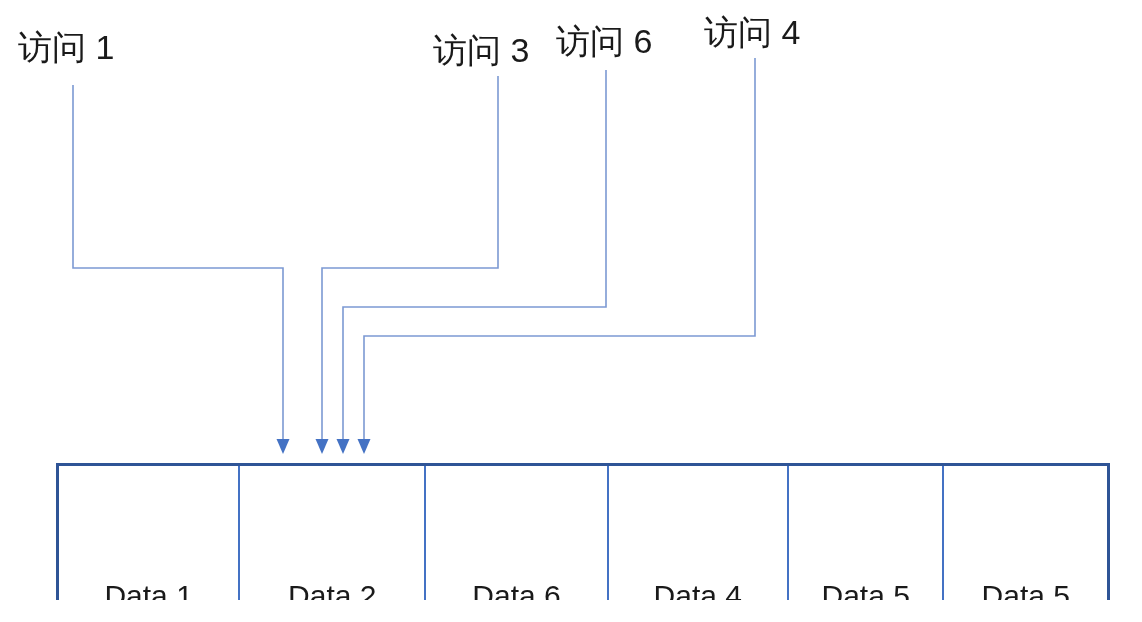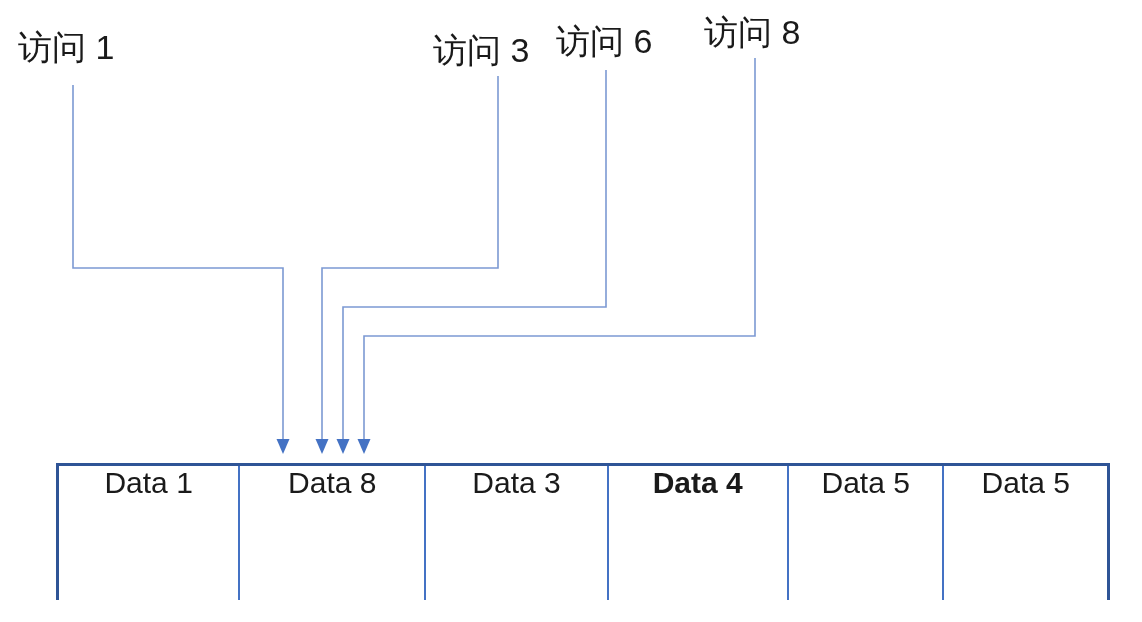"访问 8" div.access-label { text: 8 -> 4 }
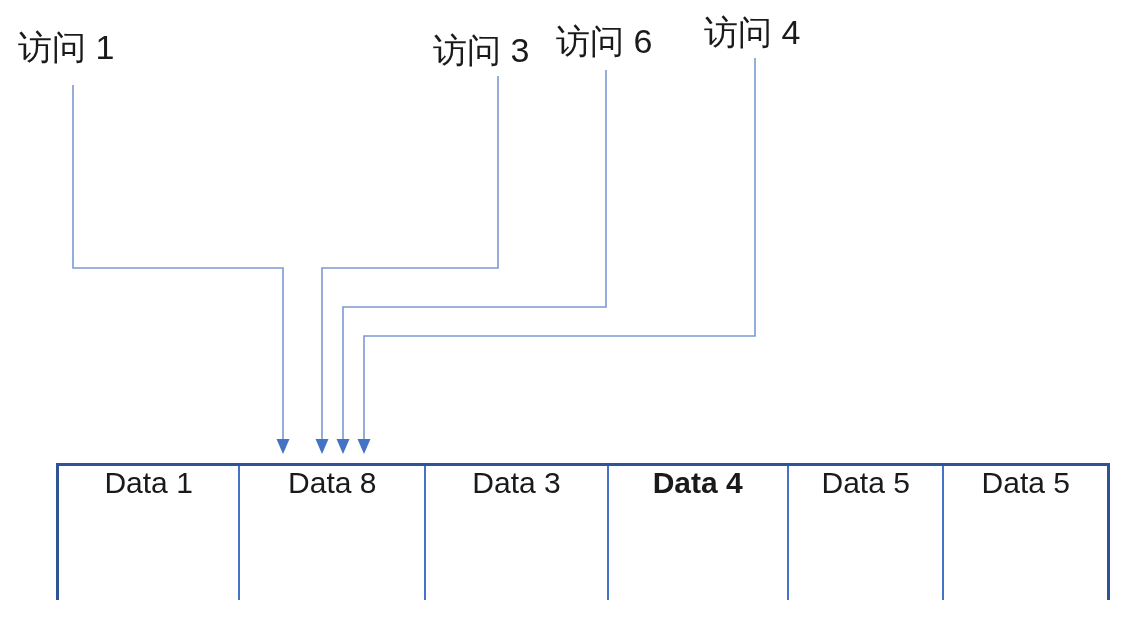"Data 1" .data-cell { align-items: flex-start -> flex-end }
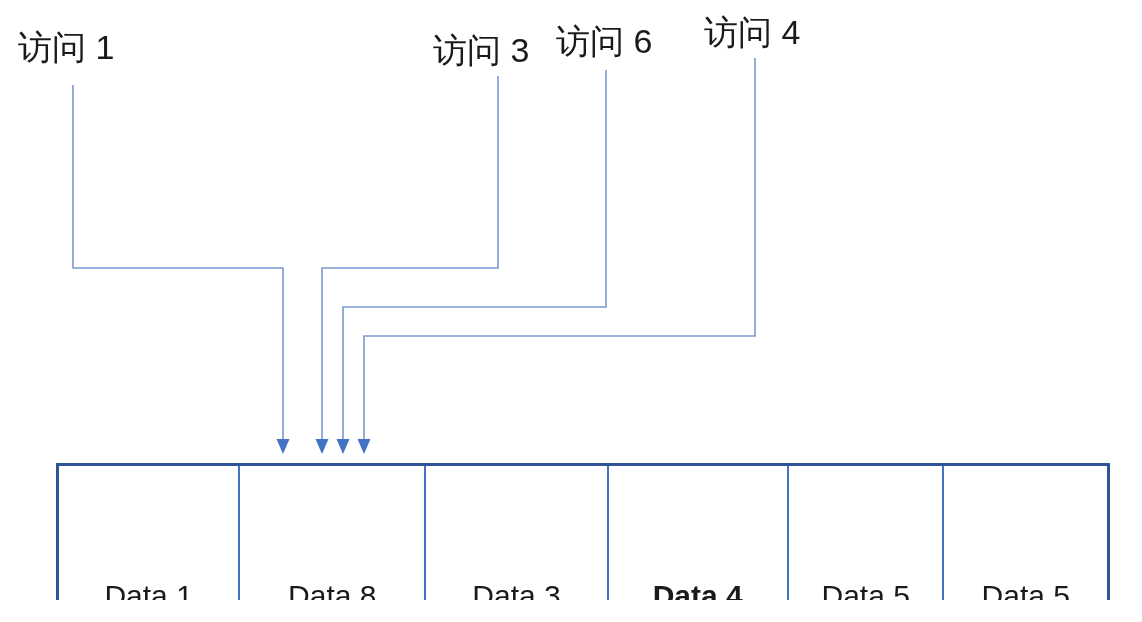"Data 8" span { text: 8 -> 2 }
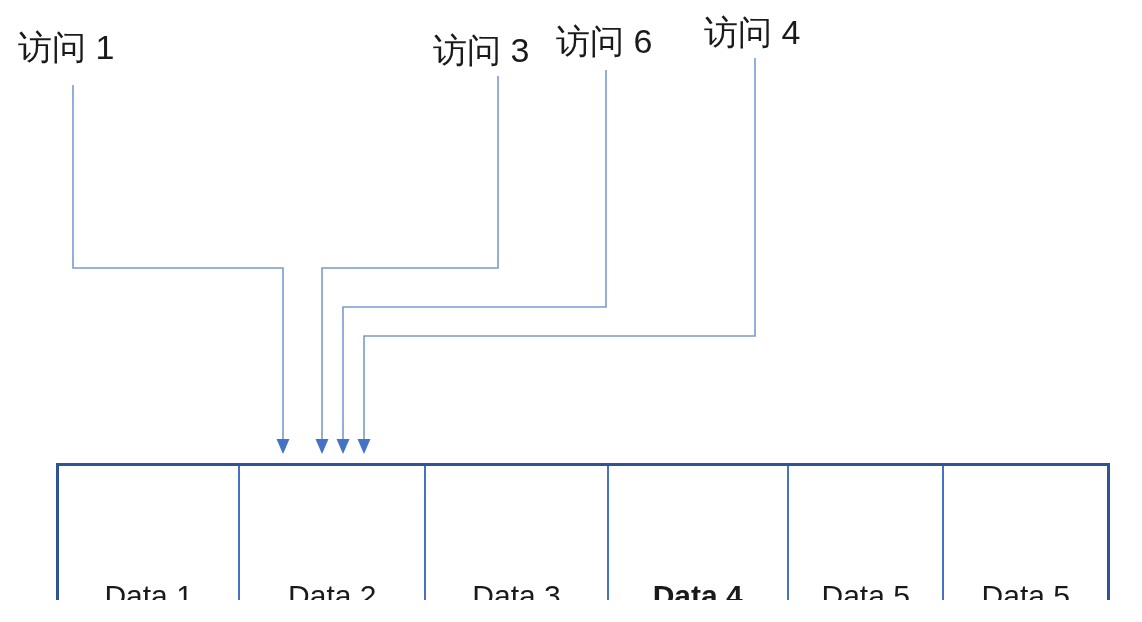"Data 3" span { text: 3 -> 6 }
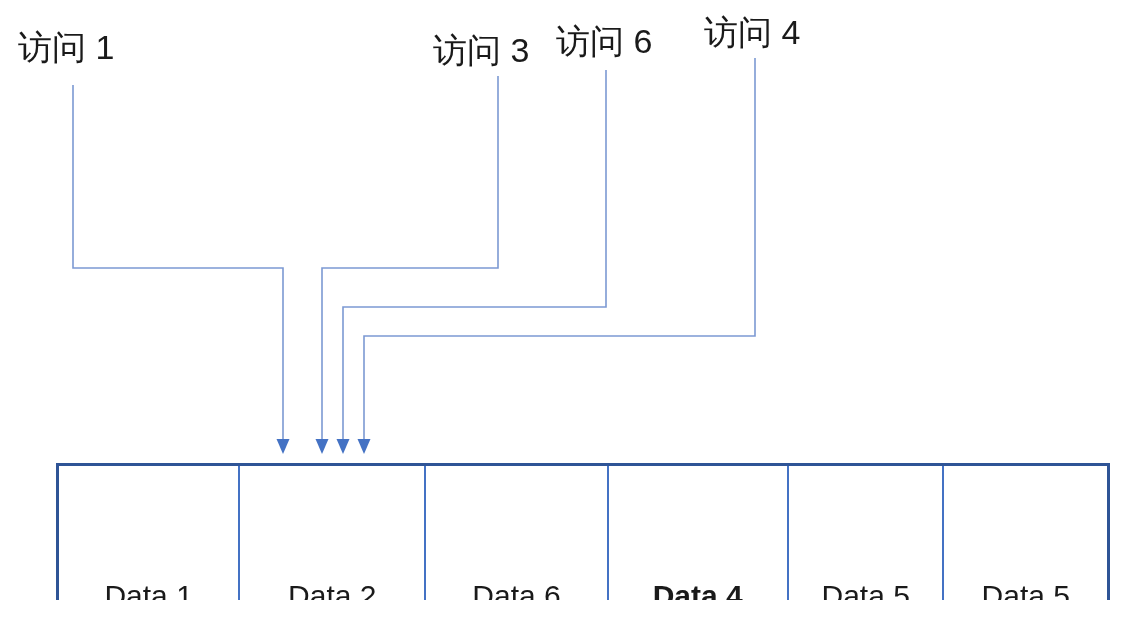"Data 4" .c3 { font-weight: bold -> none }
